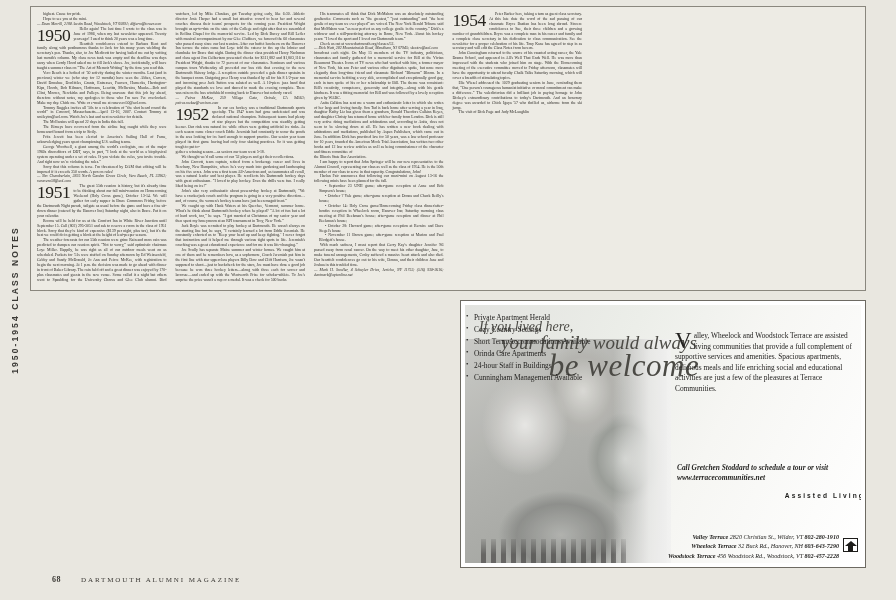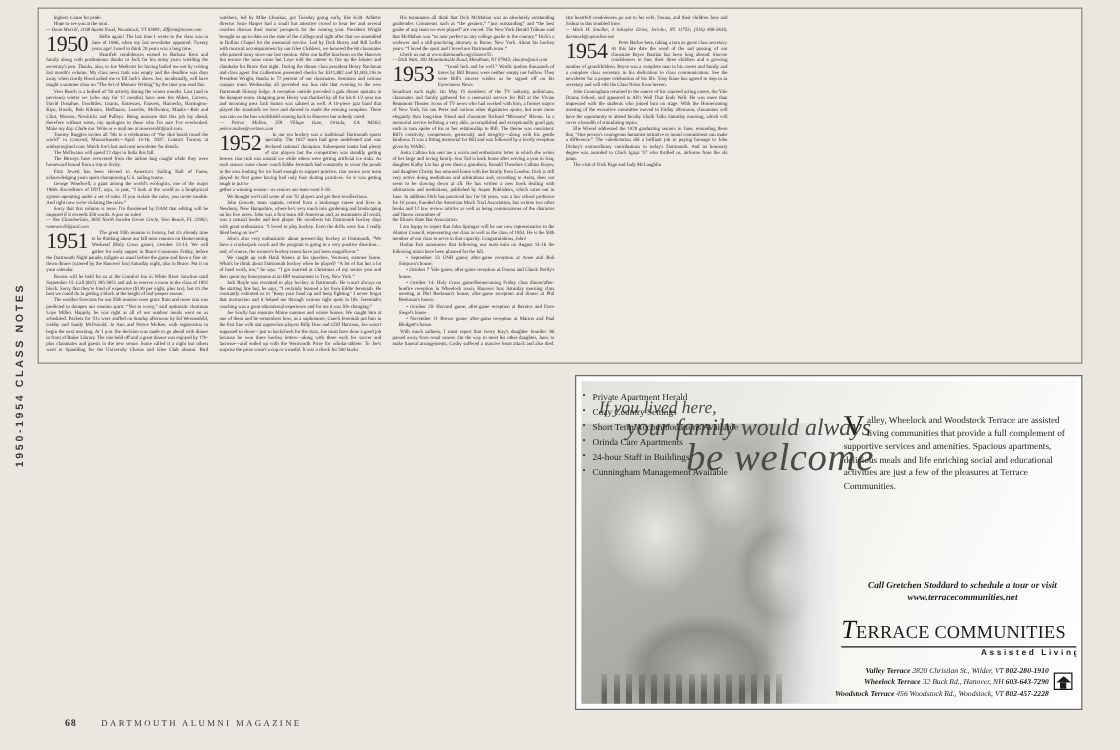"1953" p.yrblock { html: <p><span>1953</span><span> “Good luck and be well.” Words spoken thousands of times by Bill Brunsi were neither empty nor hollow. They were Bill's sincere wishes as he signed off on his Eyewitness News</span></p> -> none }
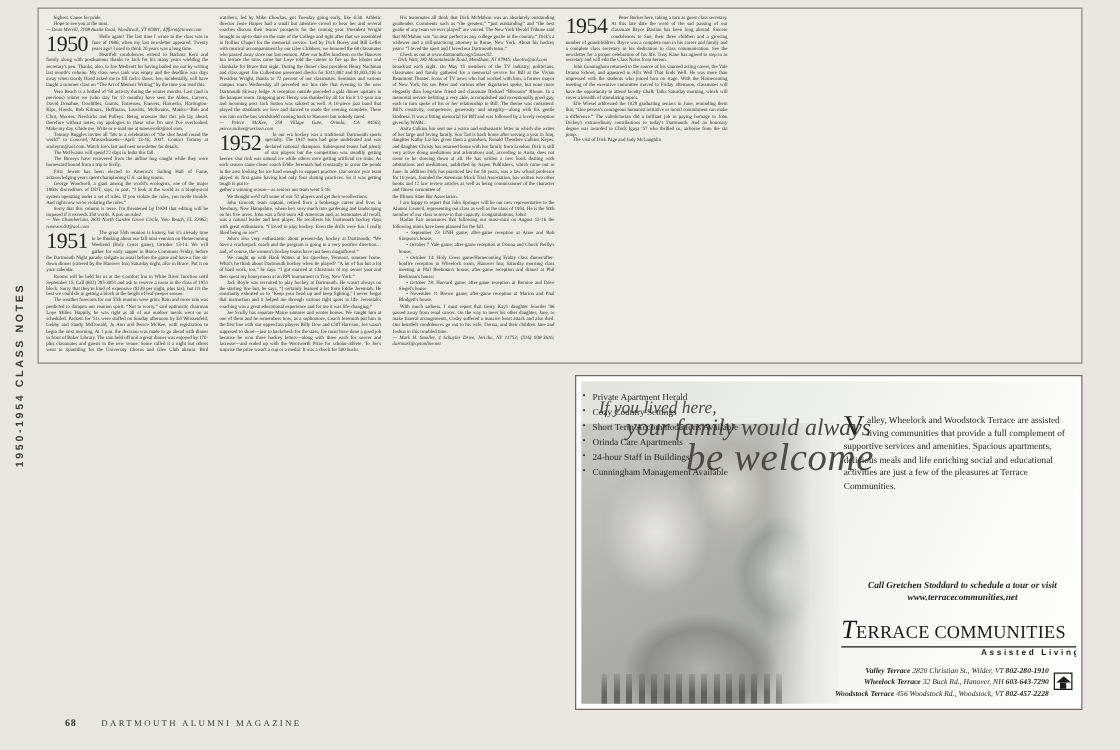"Call Gretchen Stoddard to schedule" .ad-cta { text-align: center -> none }
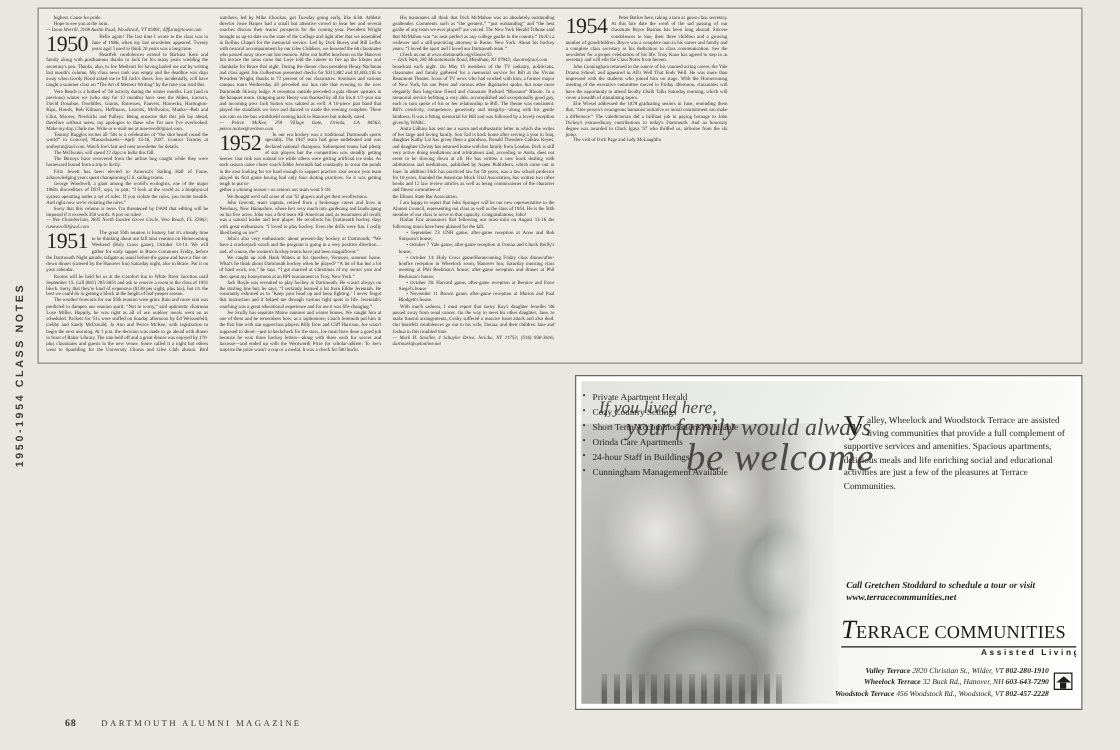"TERRACE COMMUNITIES" div.brand { html: <div><span>T</span><span>ERRACE COMMUNITIES</span></div> -> none }
